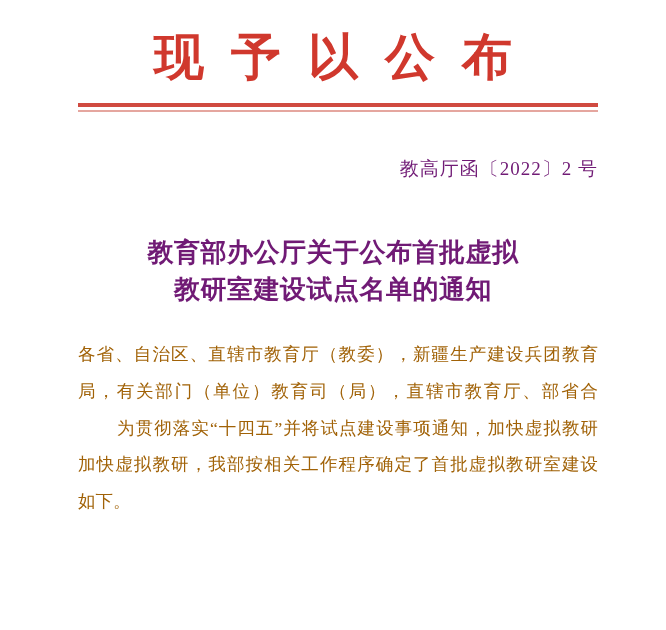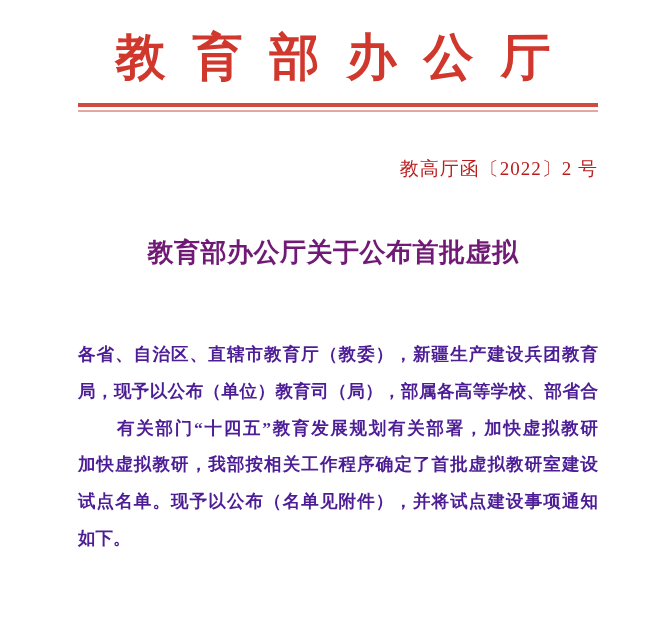"教育部办公厅" div.masthead { text: 教育部办公厅 -> 现予以公布 }
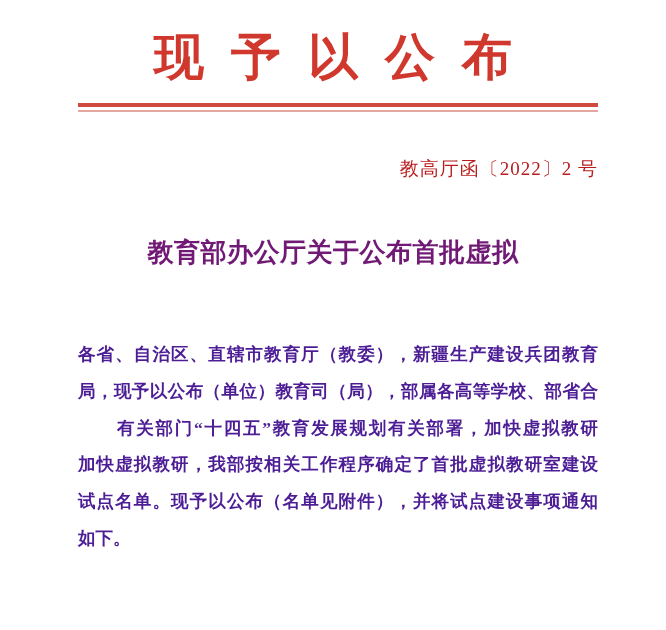"教高厅函〔2022〕2 号" .doc-number { color: #b91c1c -> #701a75 }
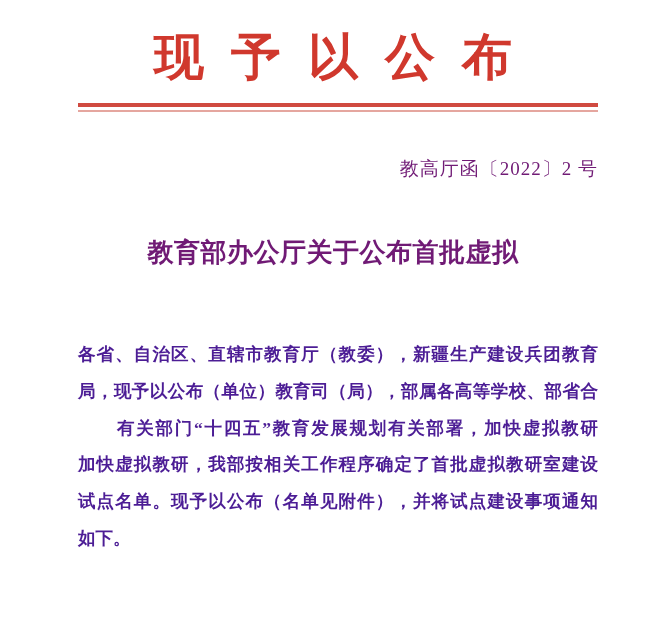"教研室建设试点名单的通知" div { html: none -> <div>教研室建设试点名单的通知</div> }
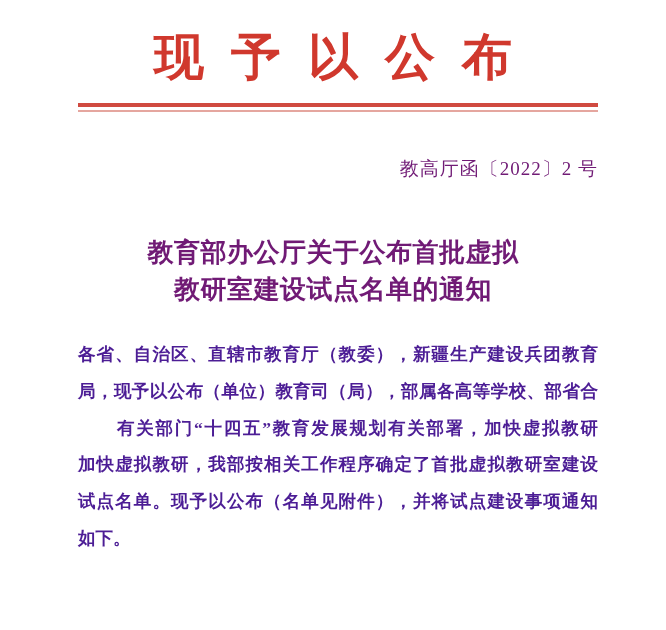"各省、自治区、直辖市教育厅（教委），新疆生产建设兵团教育" .doc-body { color: #4c1d95 -> #a16207; font-weight: bold -> none }
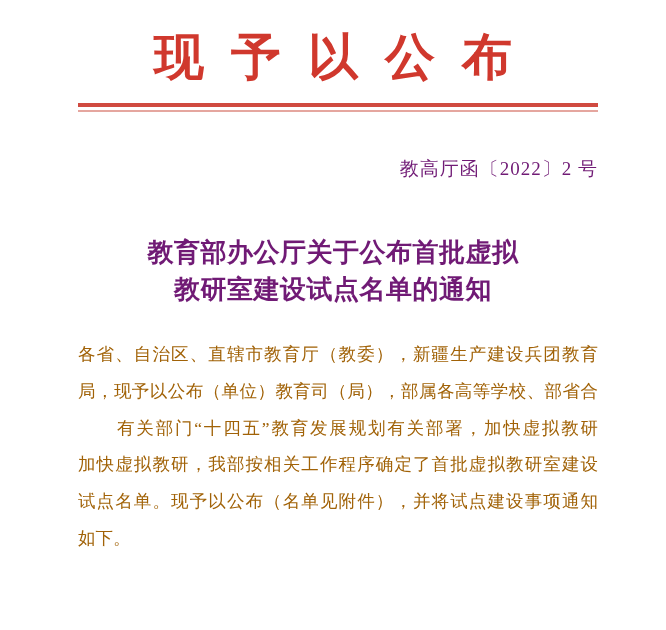"局，现予以公布（单位）教育司（局），部属各高等学校、部省合" div.body-line { text: 现予以公布（单位）教育司（局），部属各高等学校 -> 有关部门（单位）教育司（局），直辖市教育厅 }
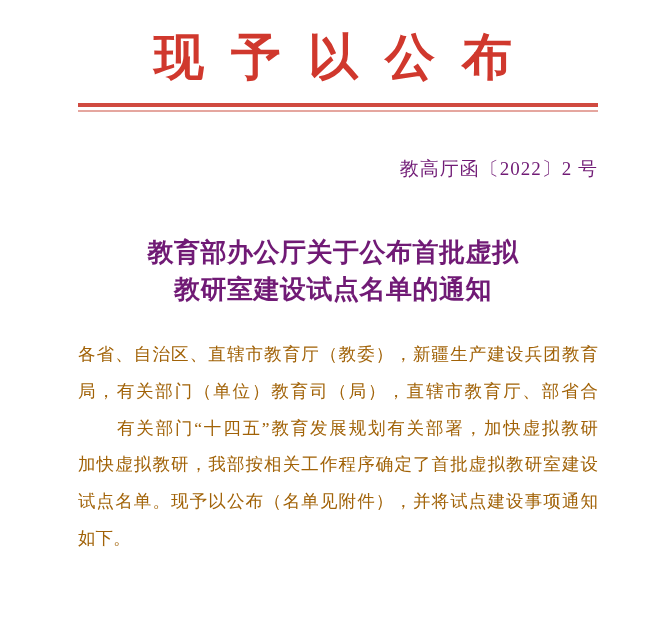"有关部门“十四五”教育发展规划有关部署，加快虚拟教研" div.body-line { text: 有关部门“十四五”教育发展规划有关部署 -> 为贯彻落实“十四五”并将试点建设事项通知 }
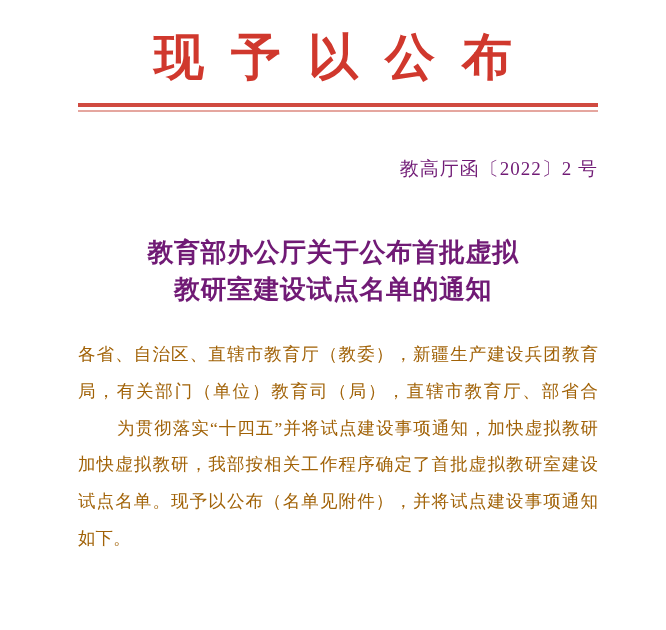"试点名单。现予以公布（名单见附件），并将试点建设事项通知" div.body-line { html: <div>试点名单。现予以公布（名单见附件），并将试点建设事项通知</div> -> none }
